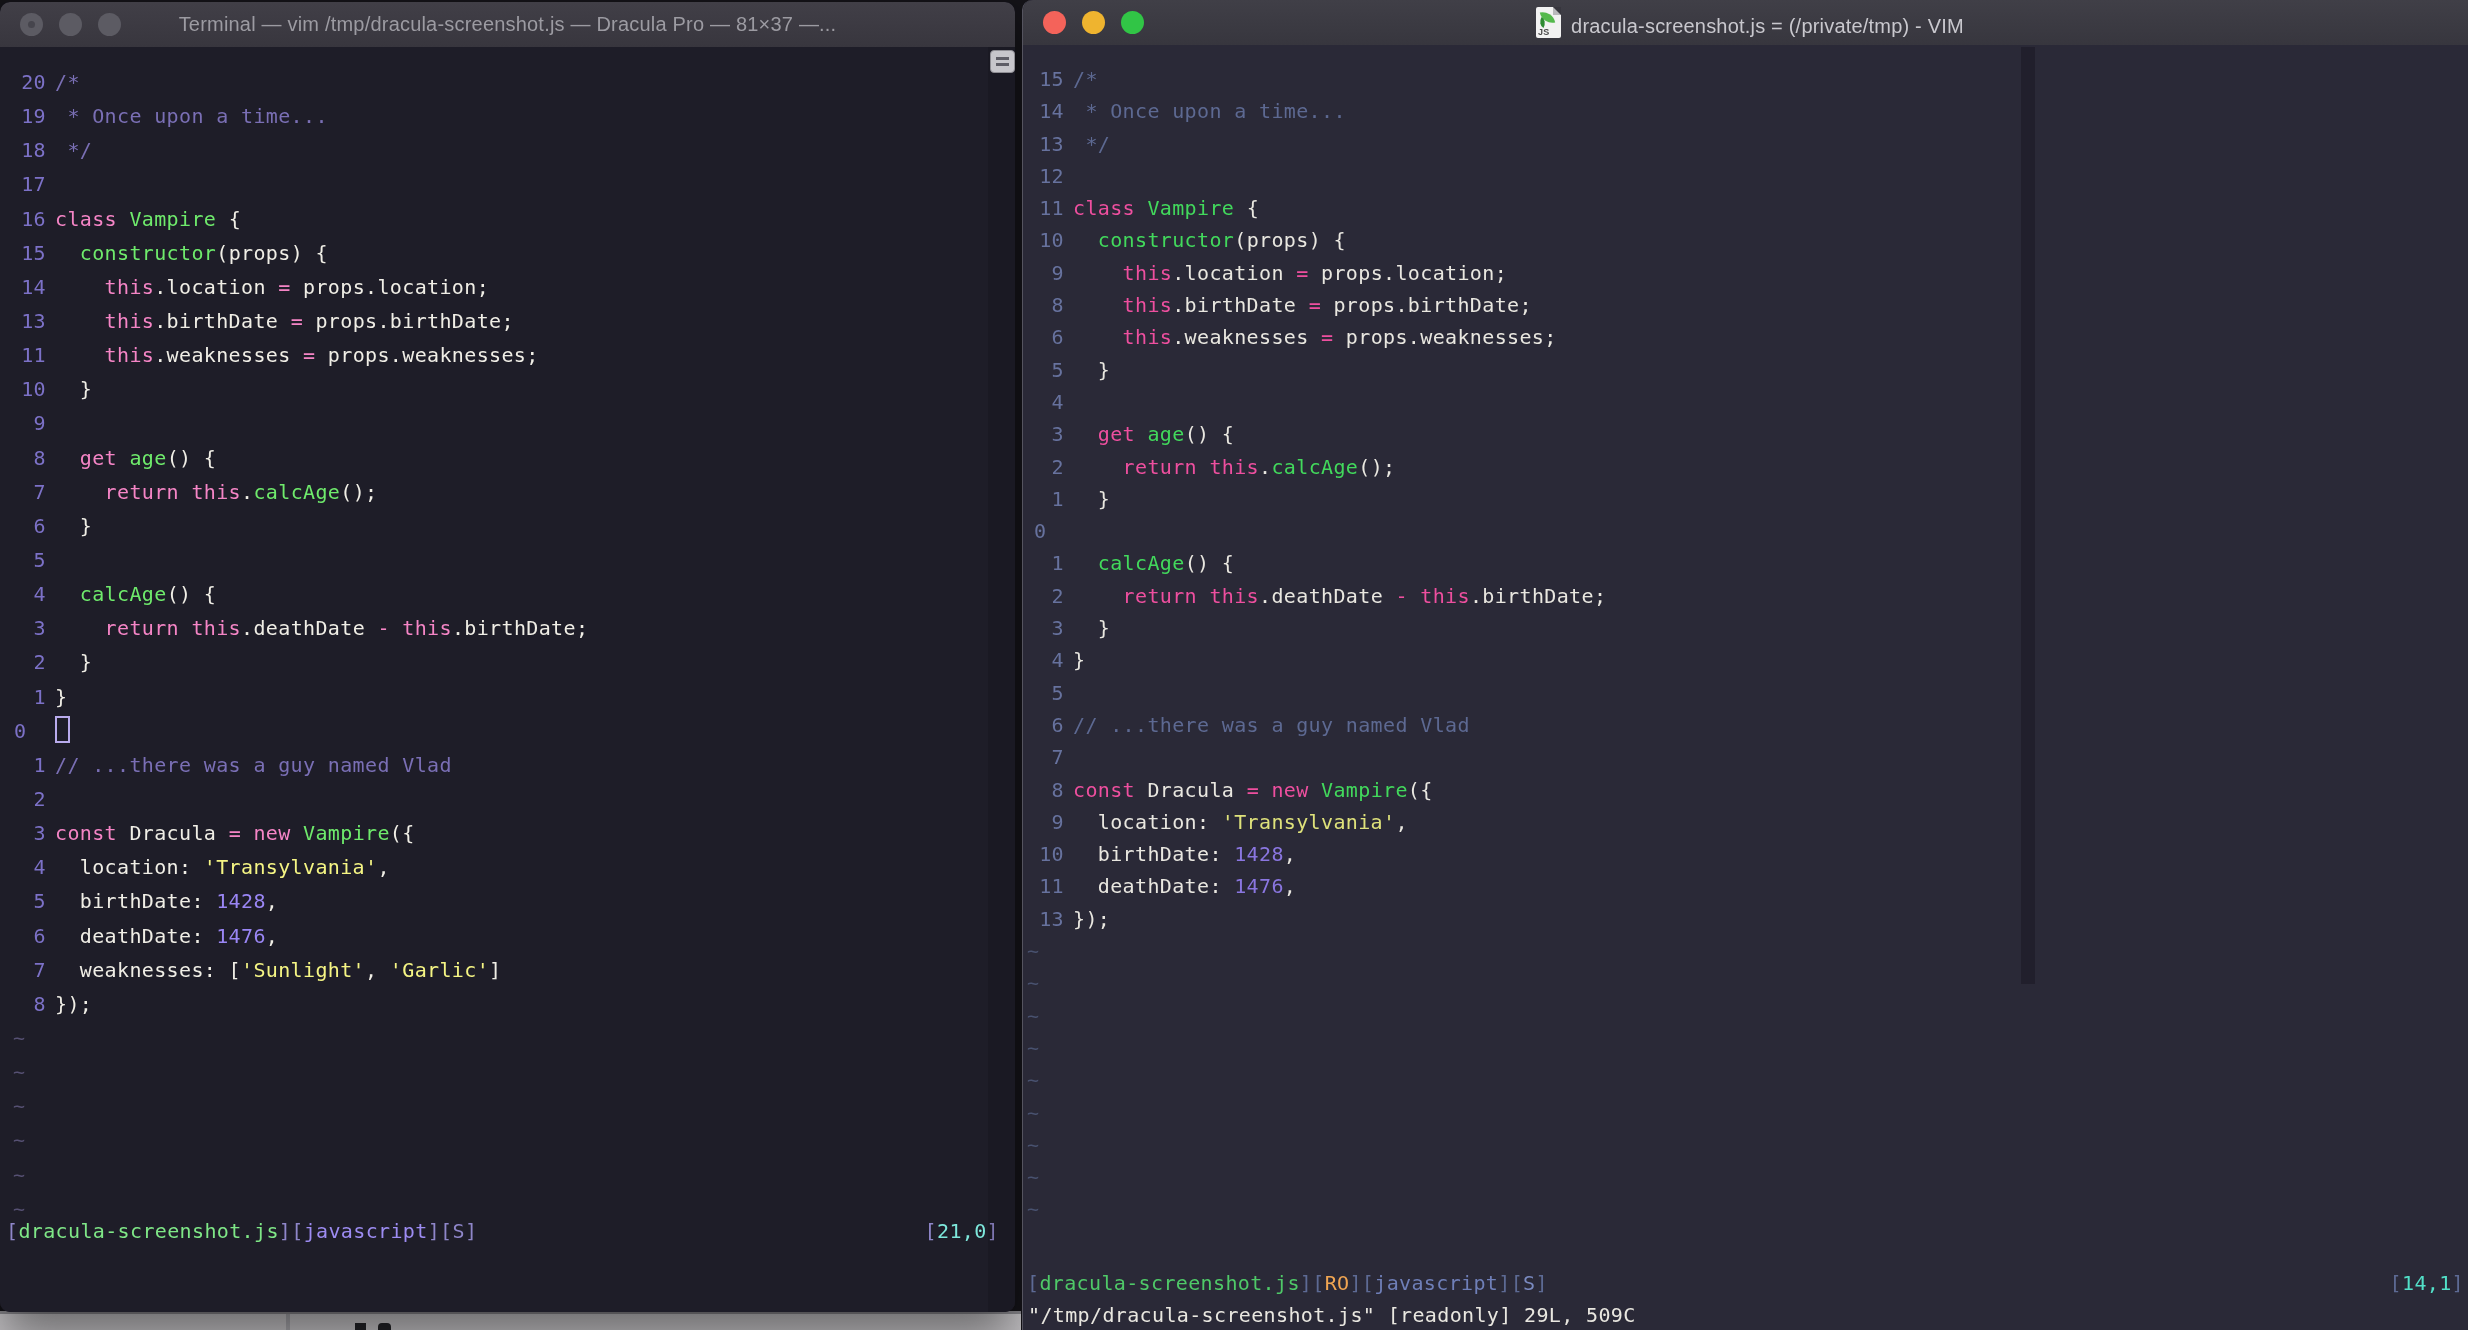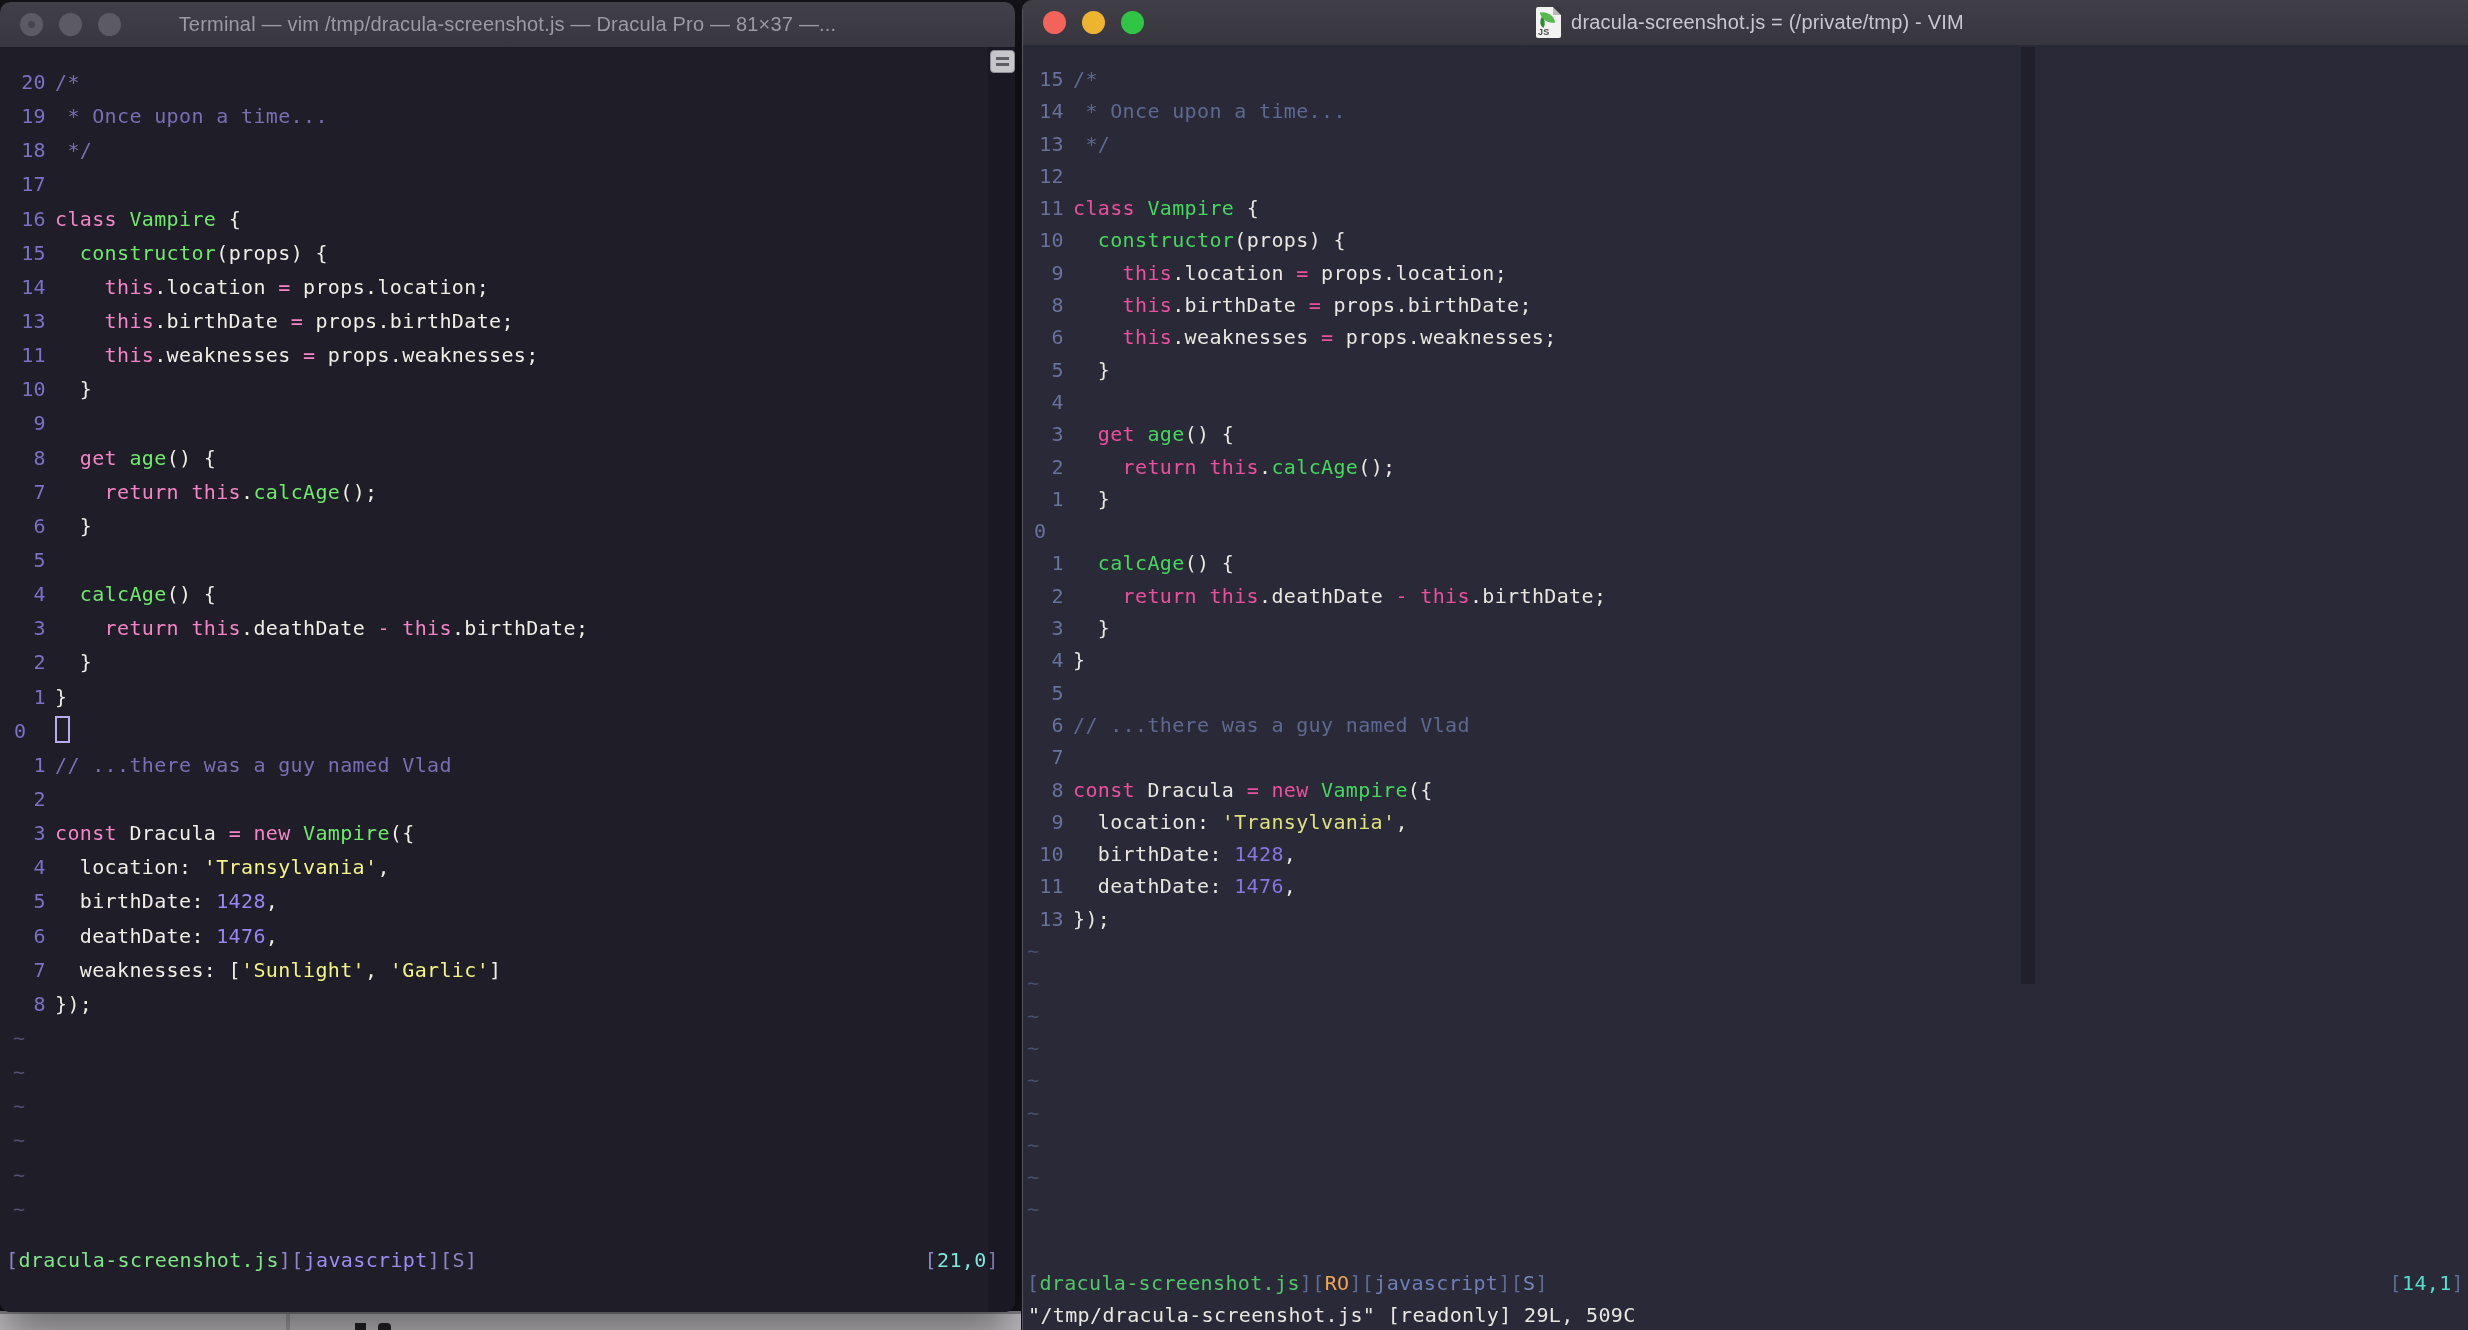"JS" #win-right .title-text { align-items: center -> flex-end }
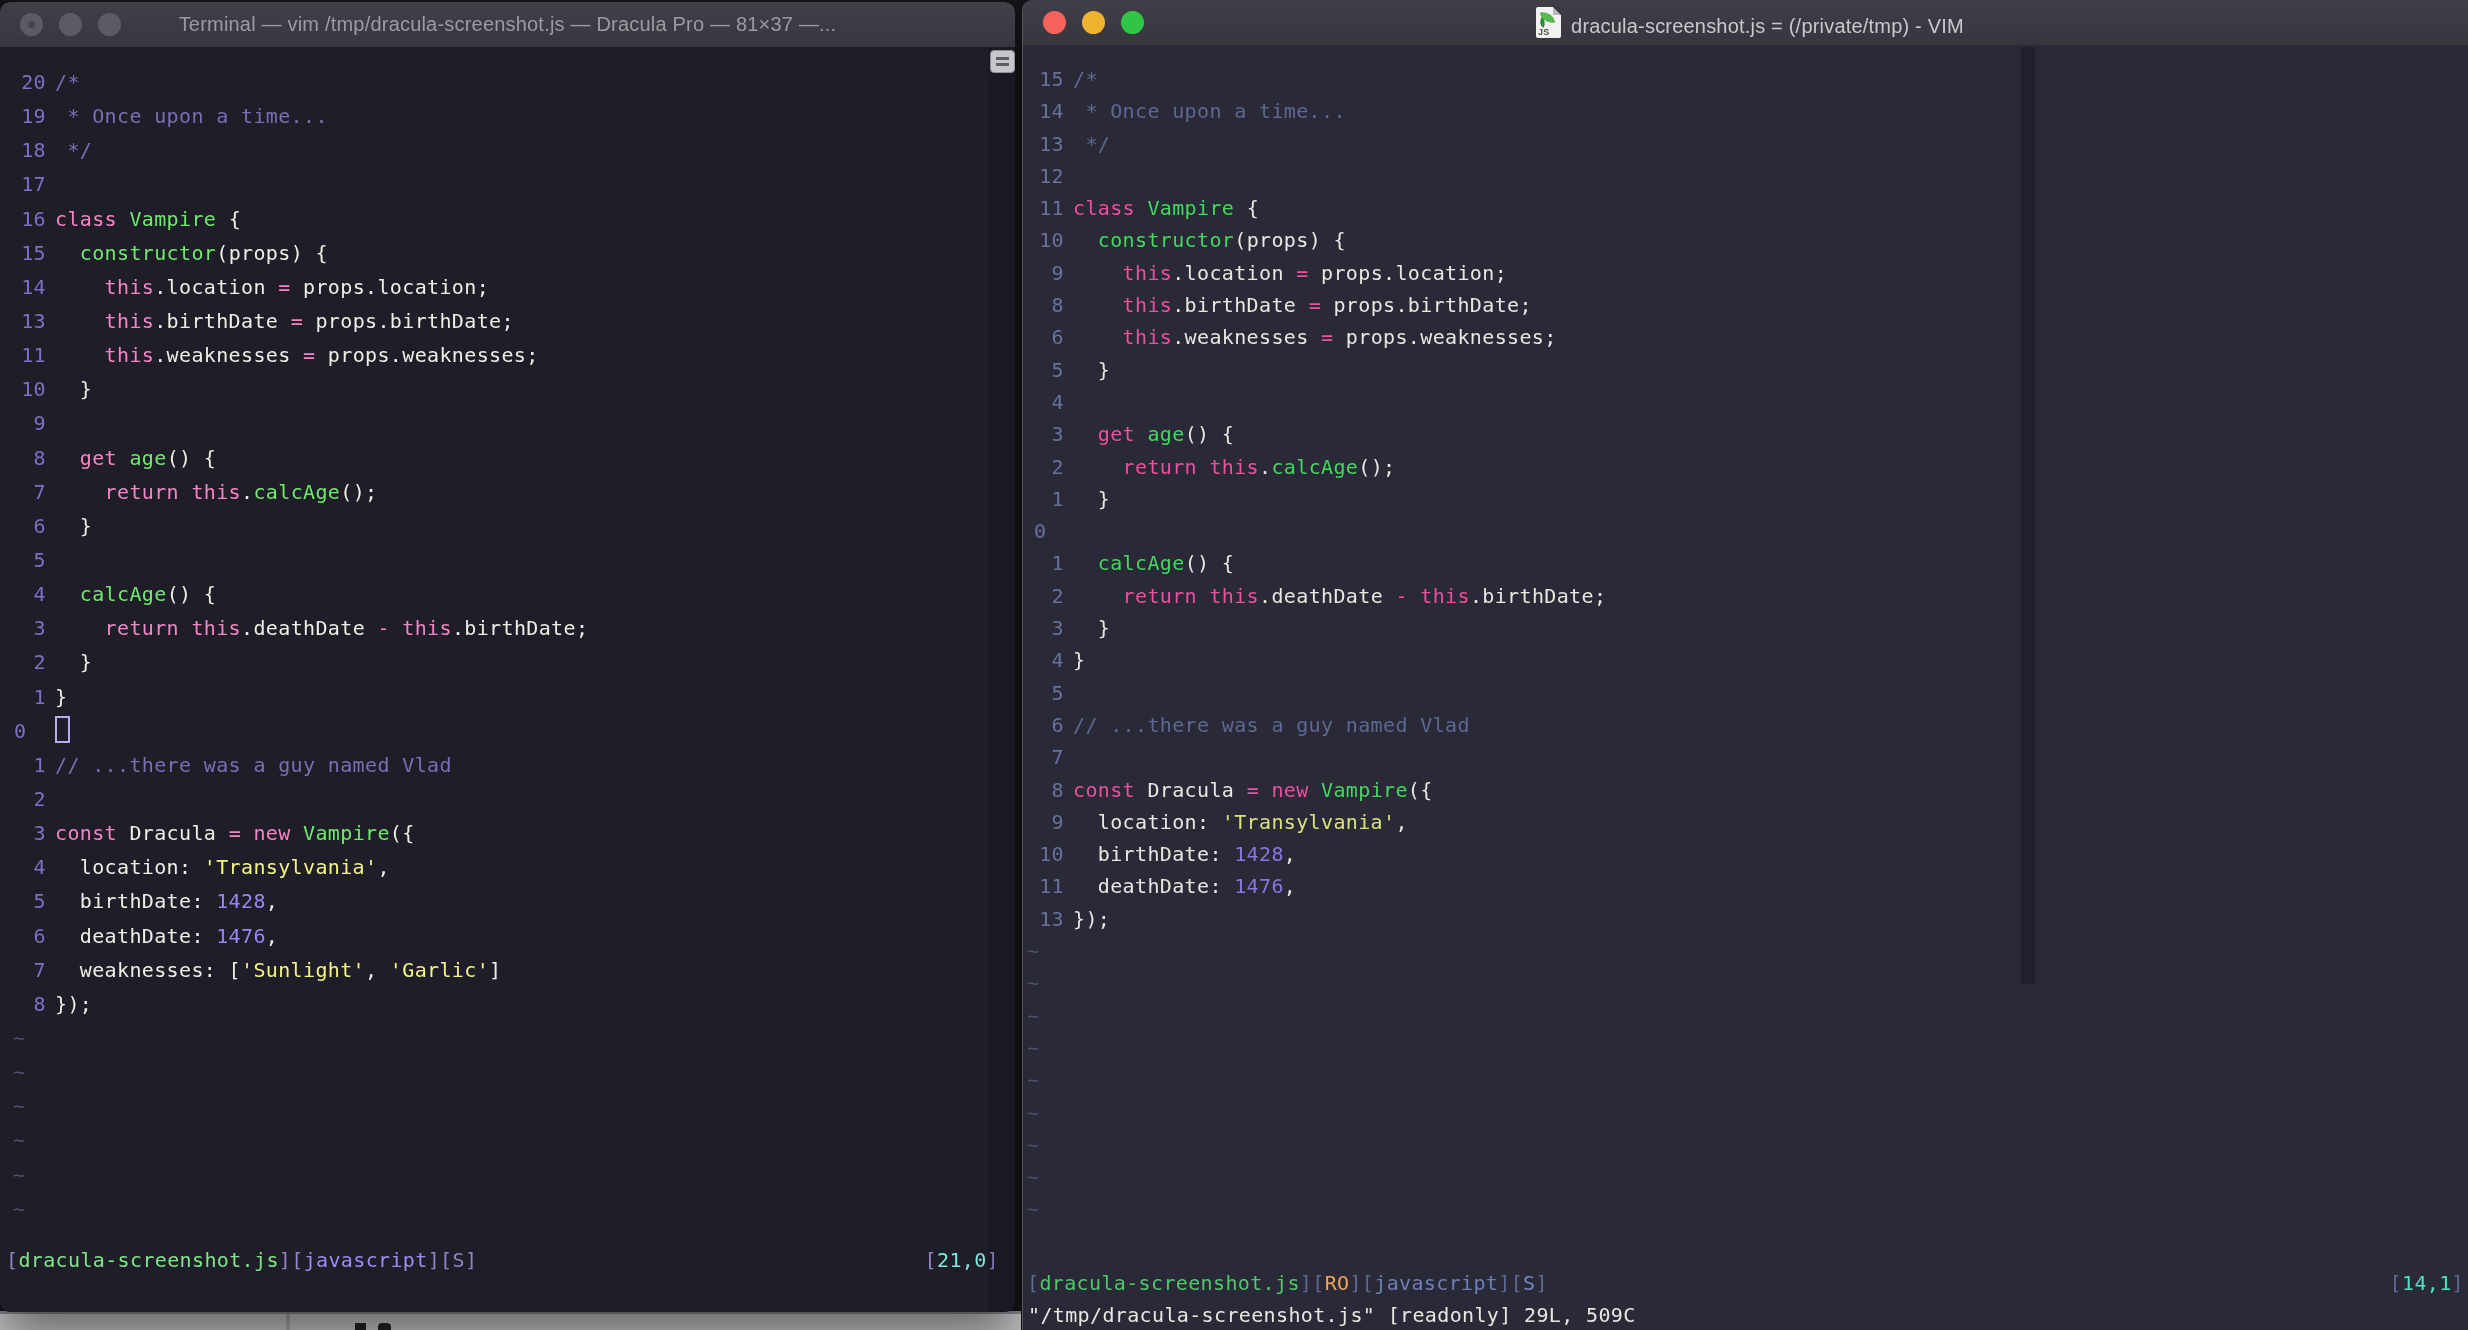"[dracula-screenshot.js][javascript][S]" #status-left { top: 1196px -> 1167px }
